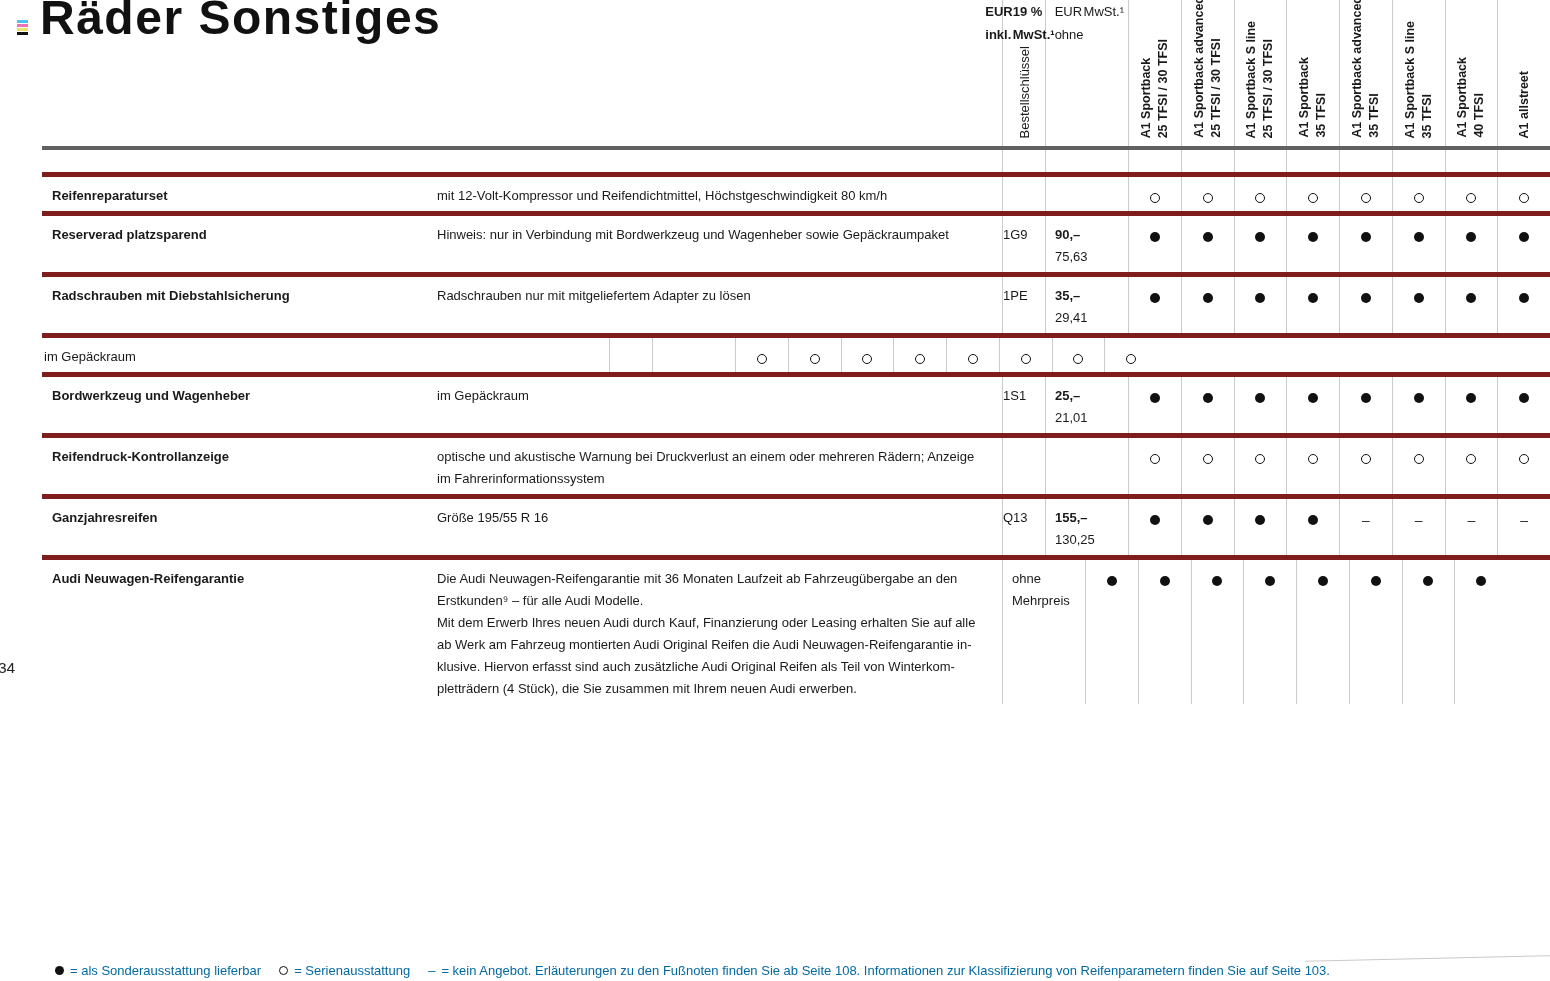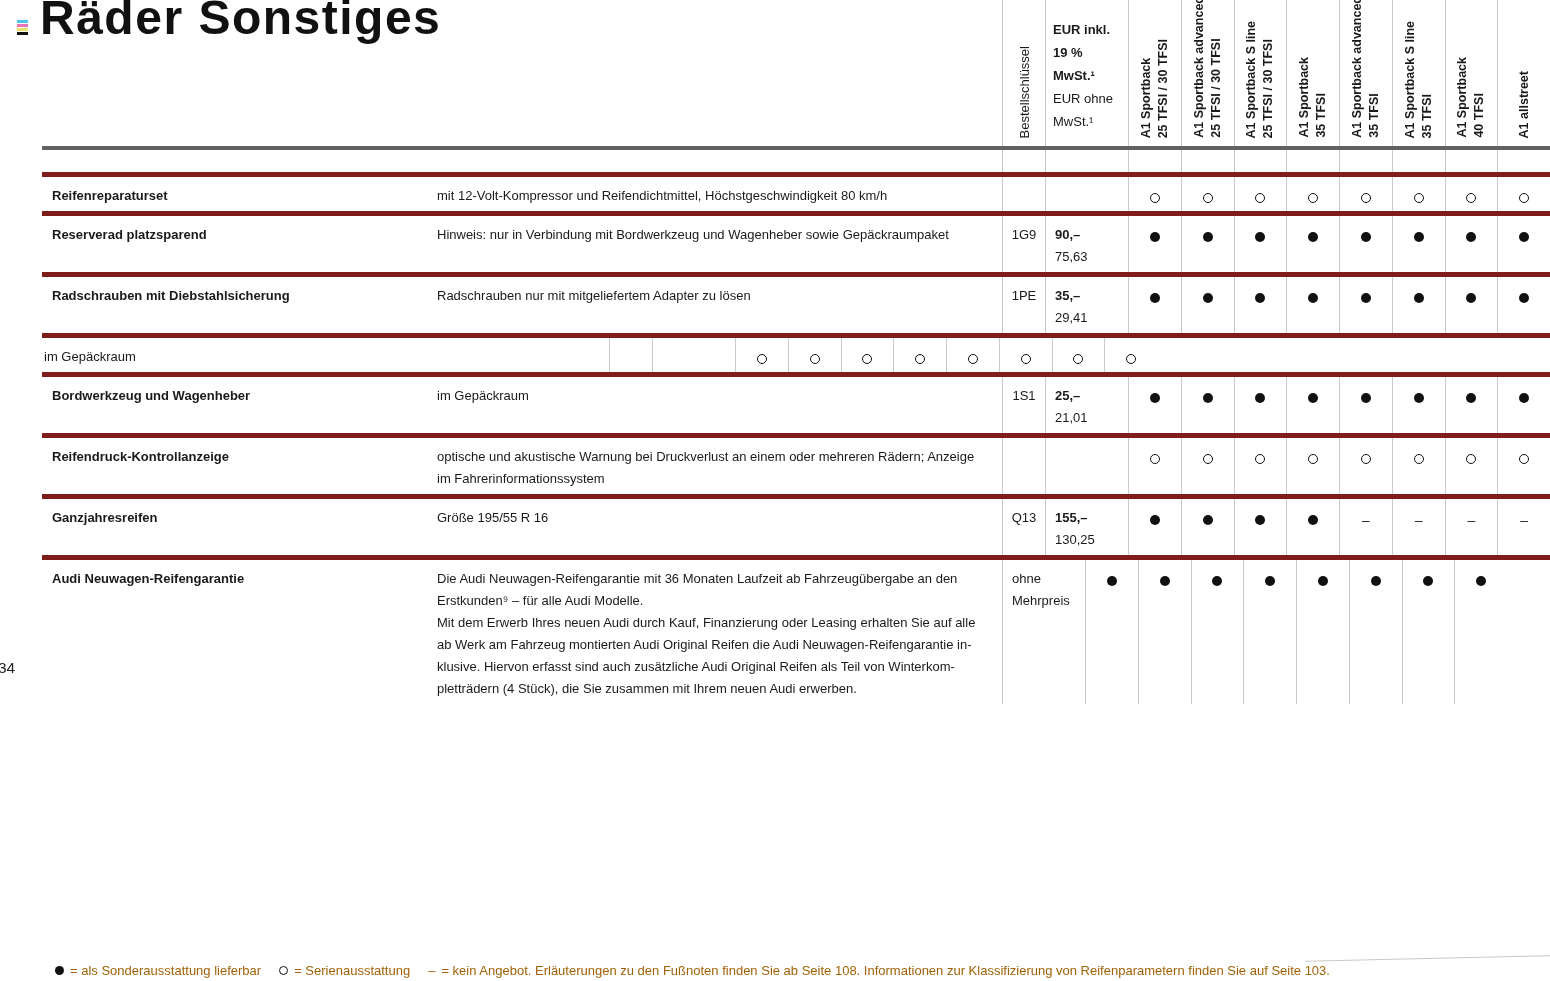"EUR inkl." .h-eur { flex-direction: column -> row }
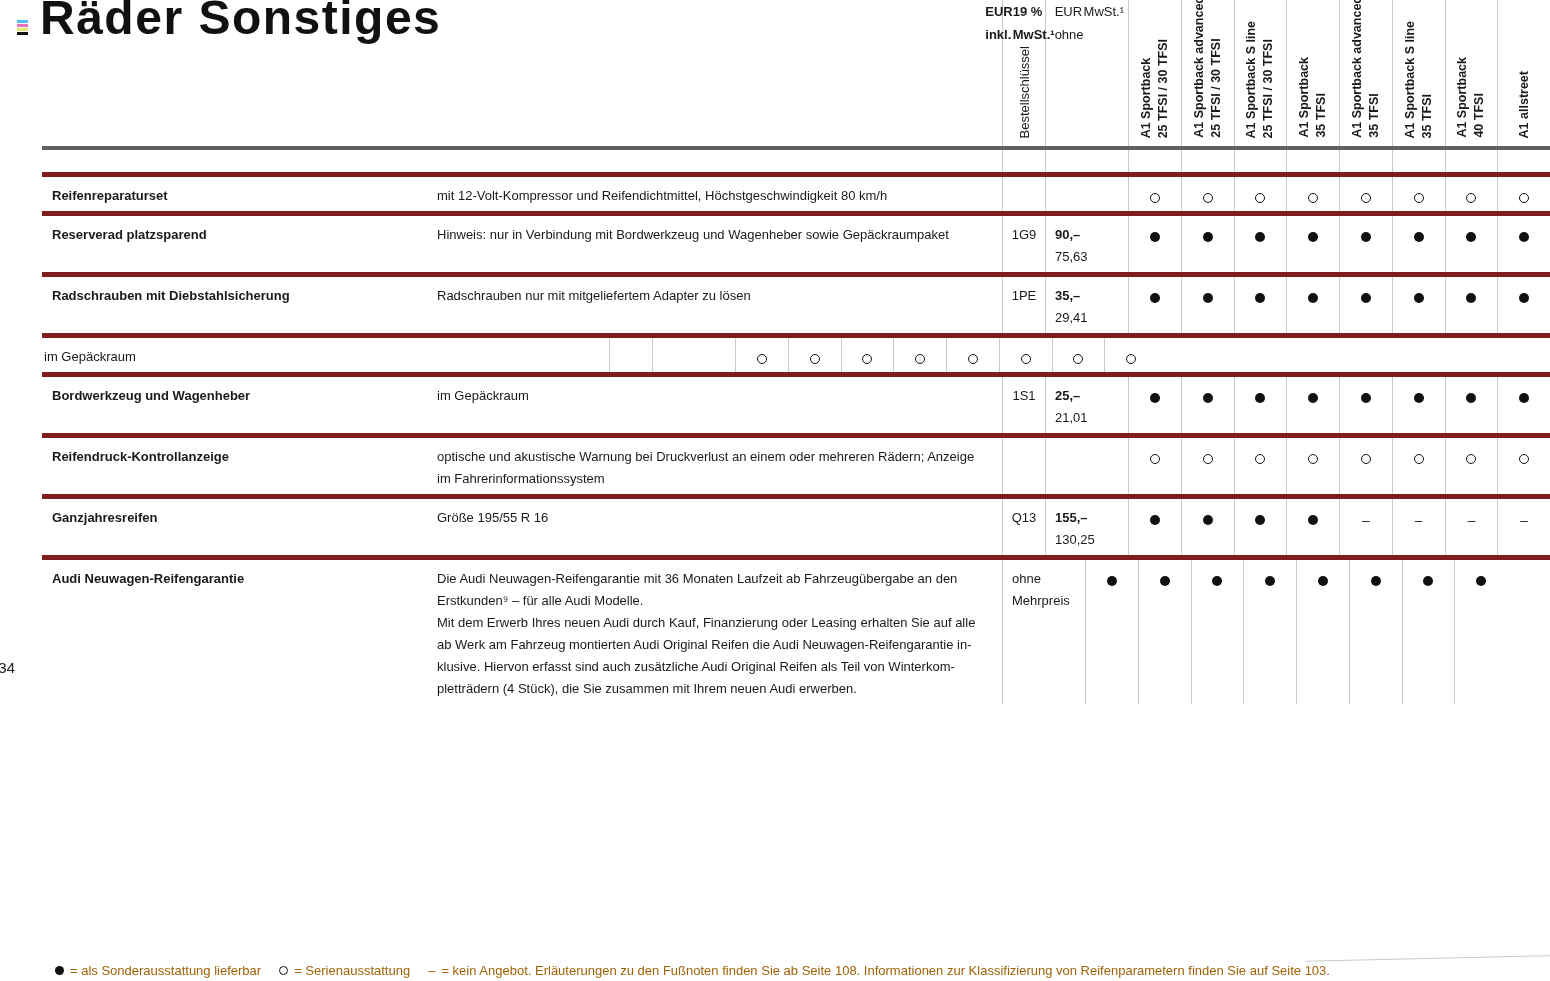"1G9" .c-code { text-align: center -> left }
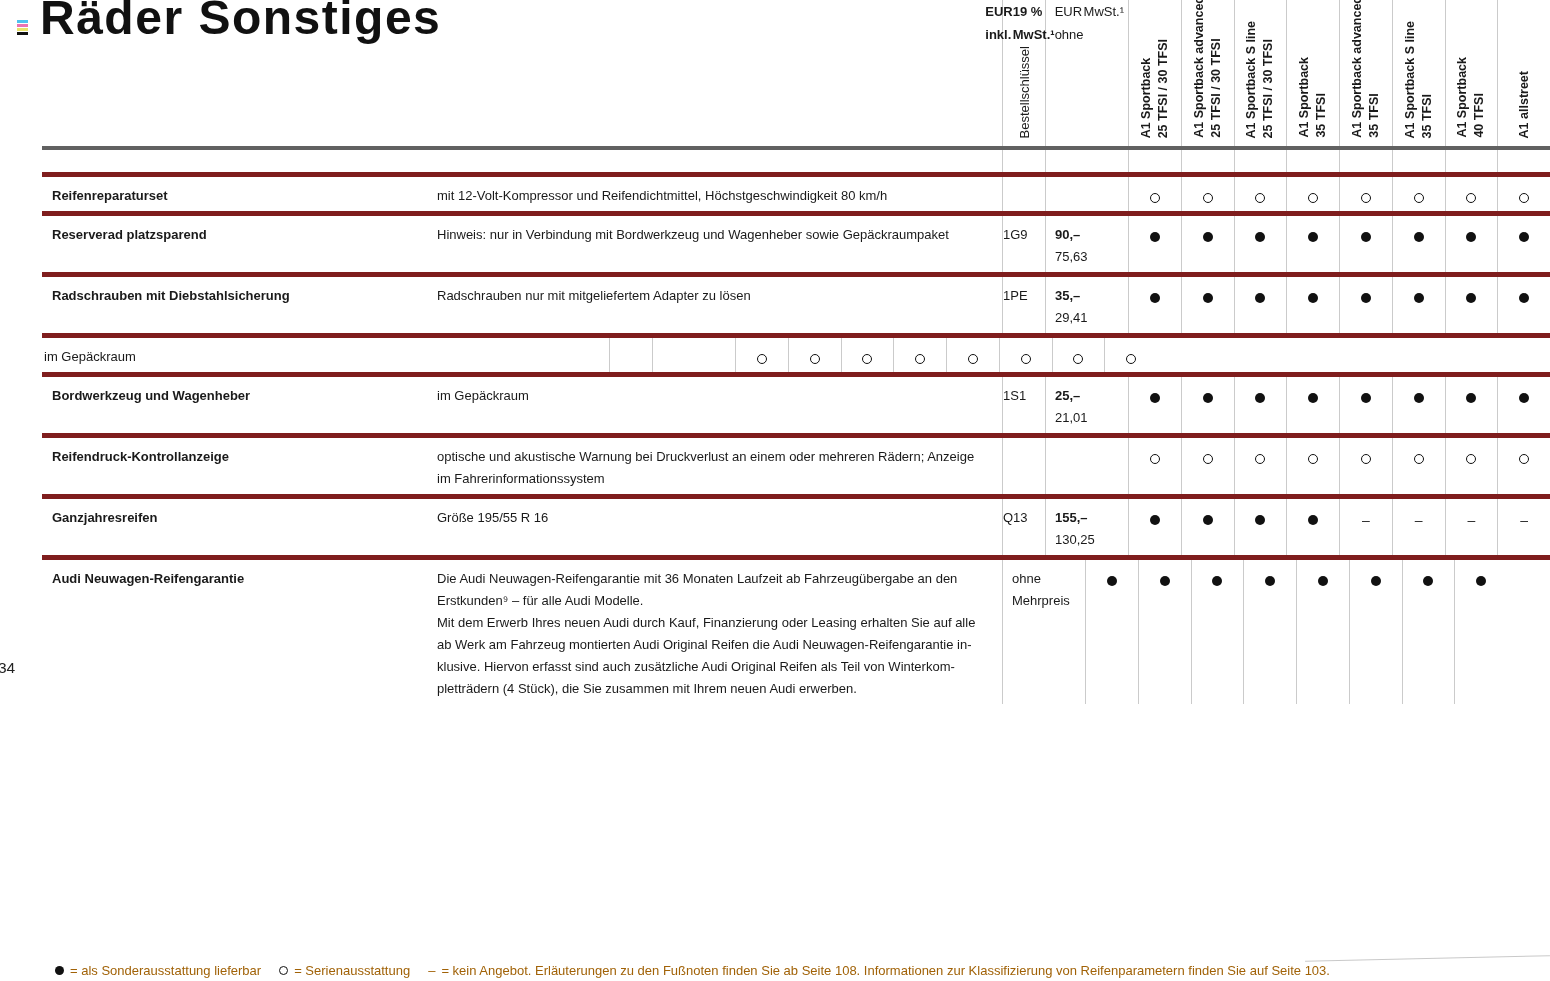"= als Sonderausstattung lieferbar" .legend { color: #a16207 -> #0369a1 }
